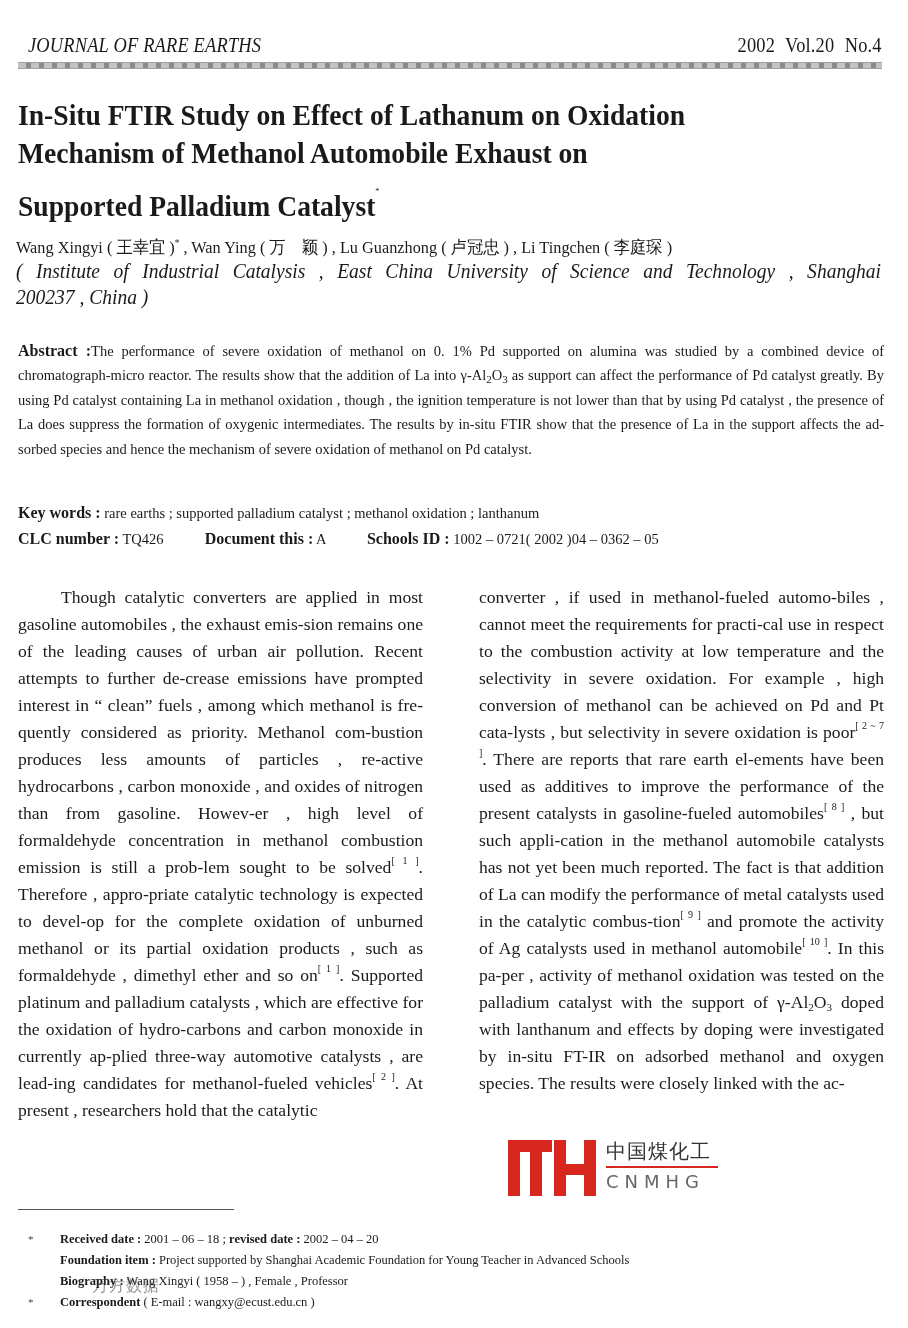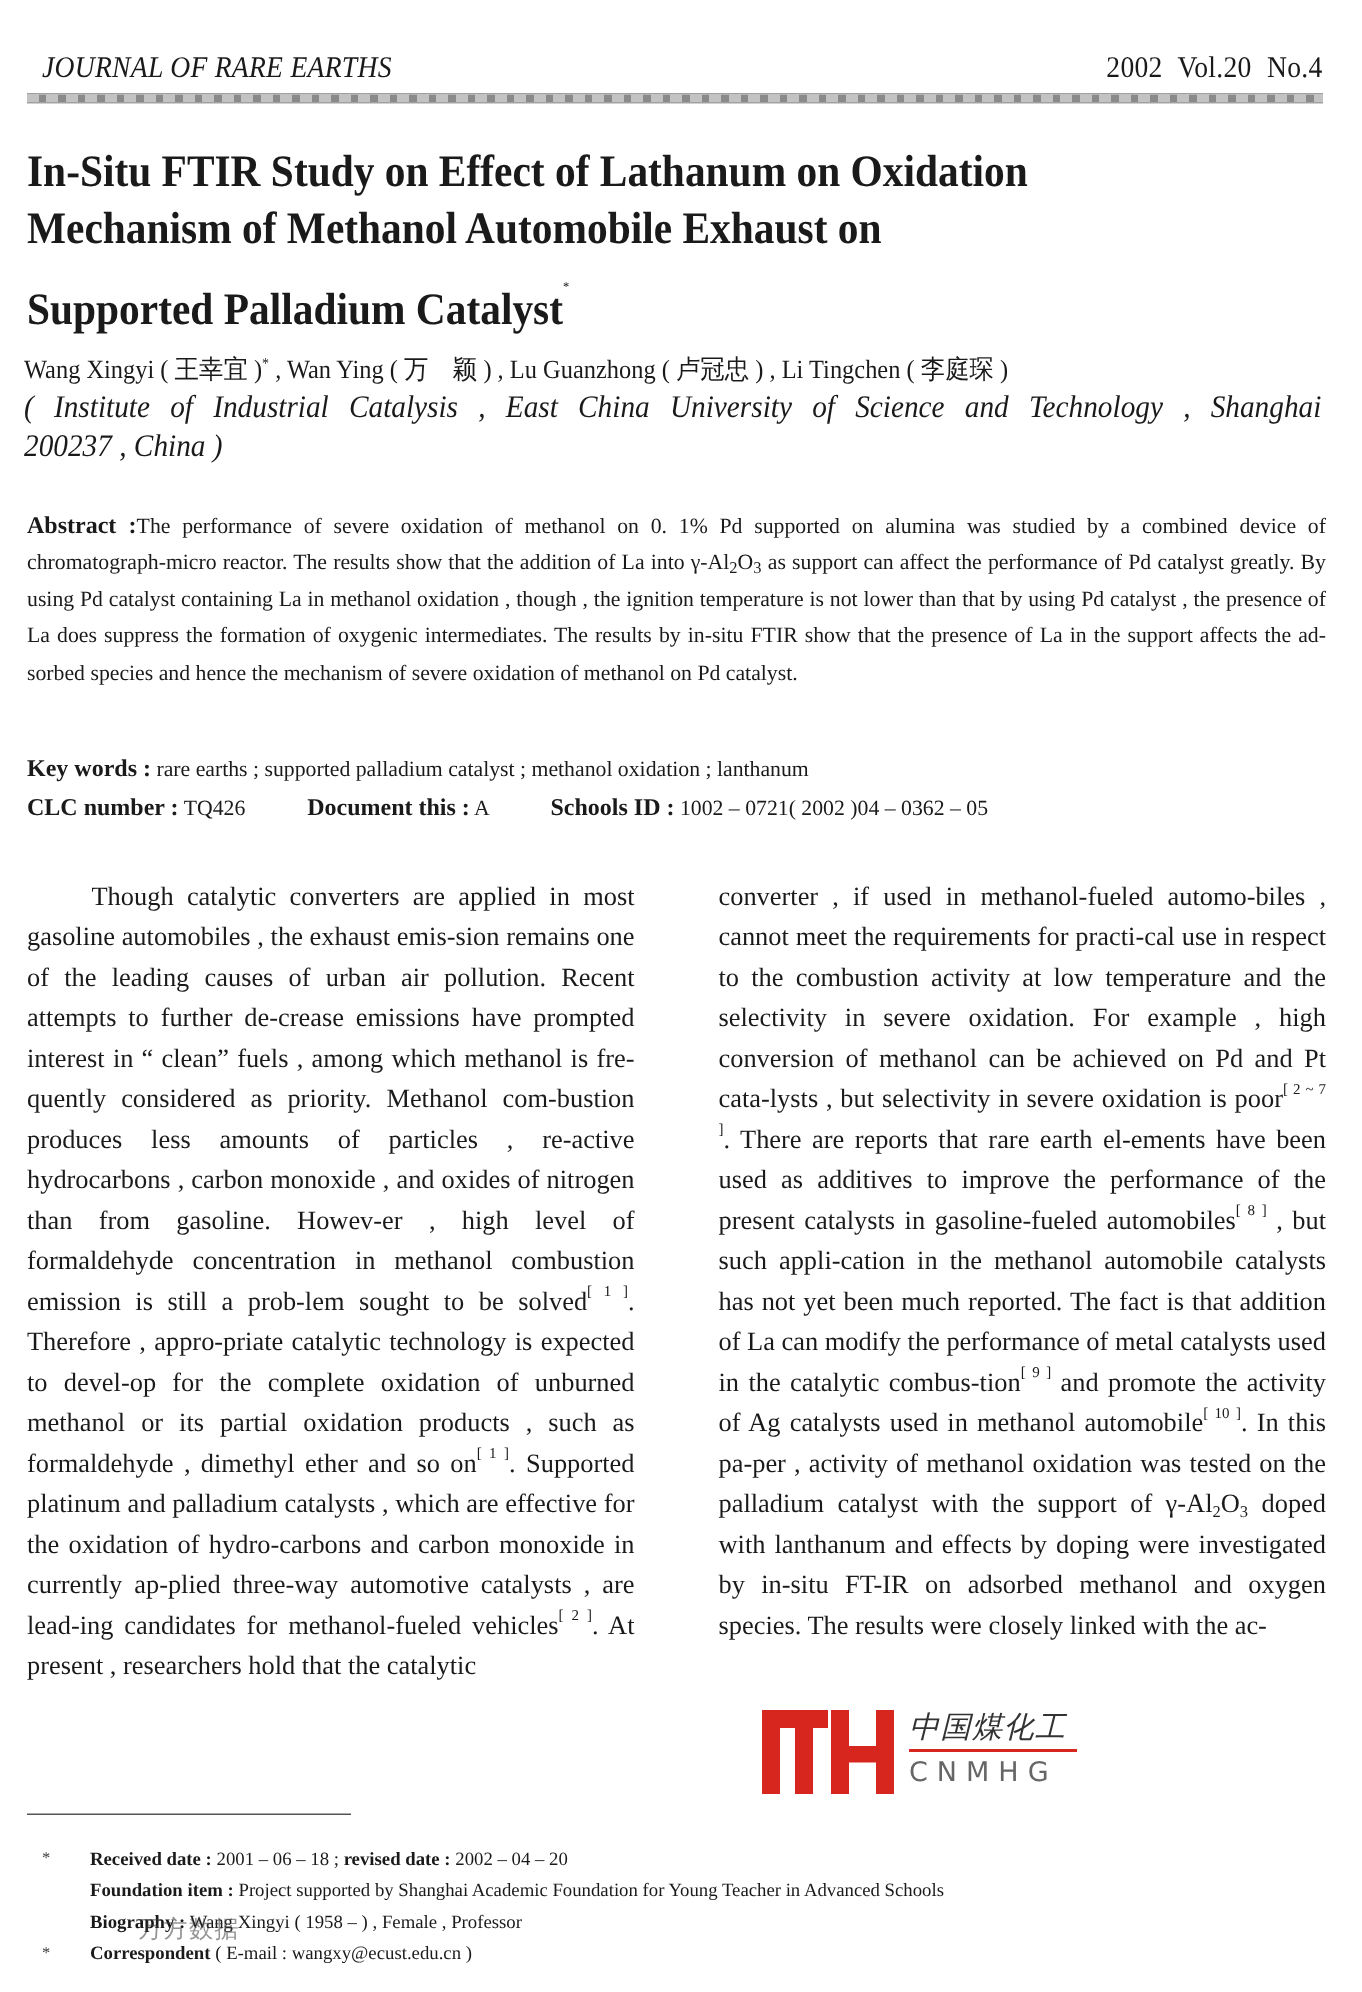"中国煤化工" .logo .cn-text { font-style: italic -> none }
